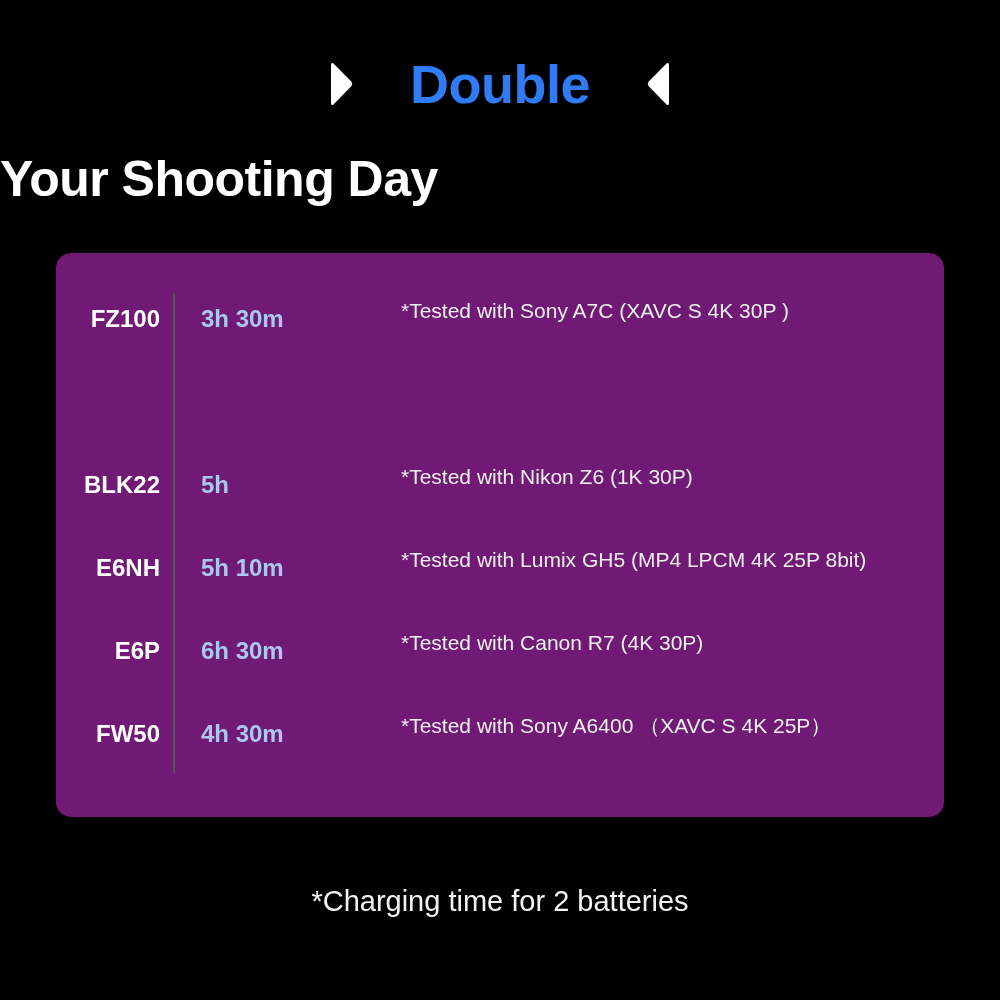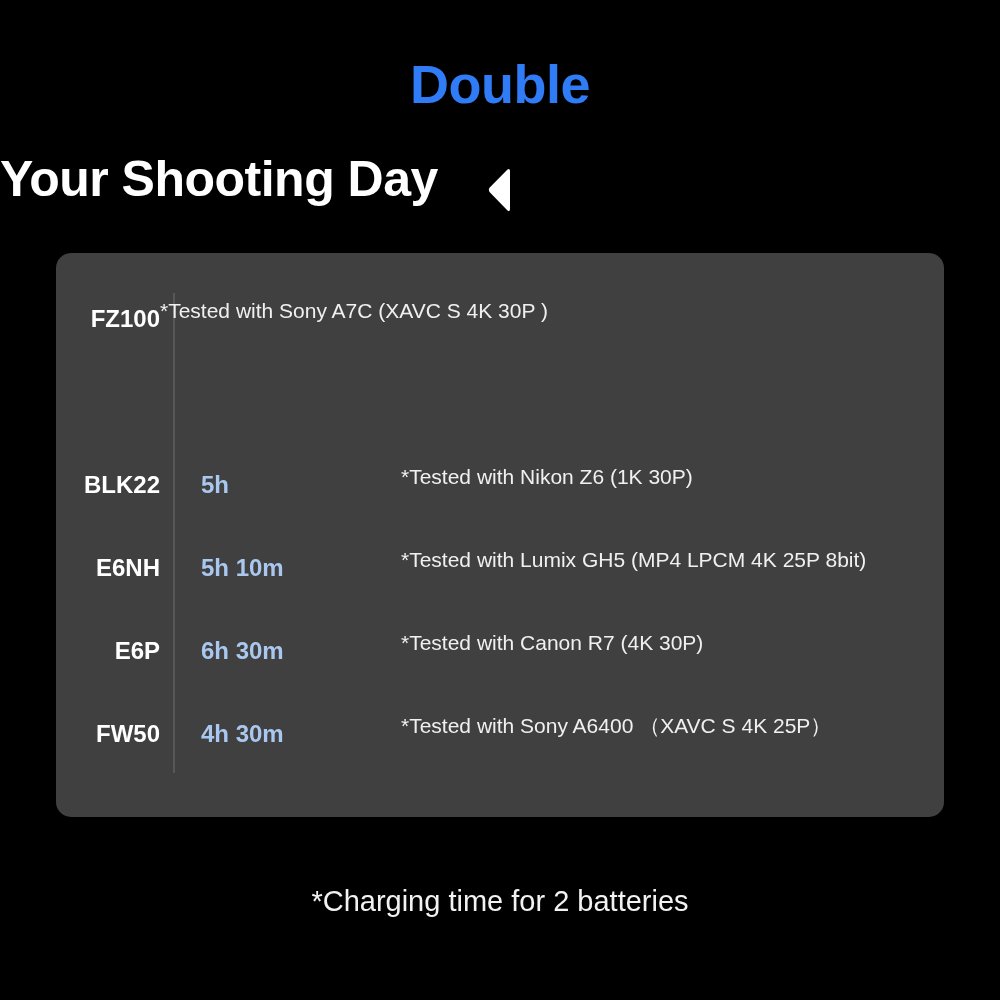"Double" .title-row { flex-direction: column -> none }
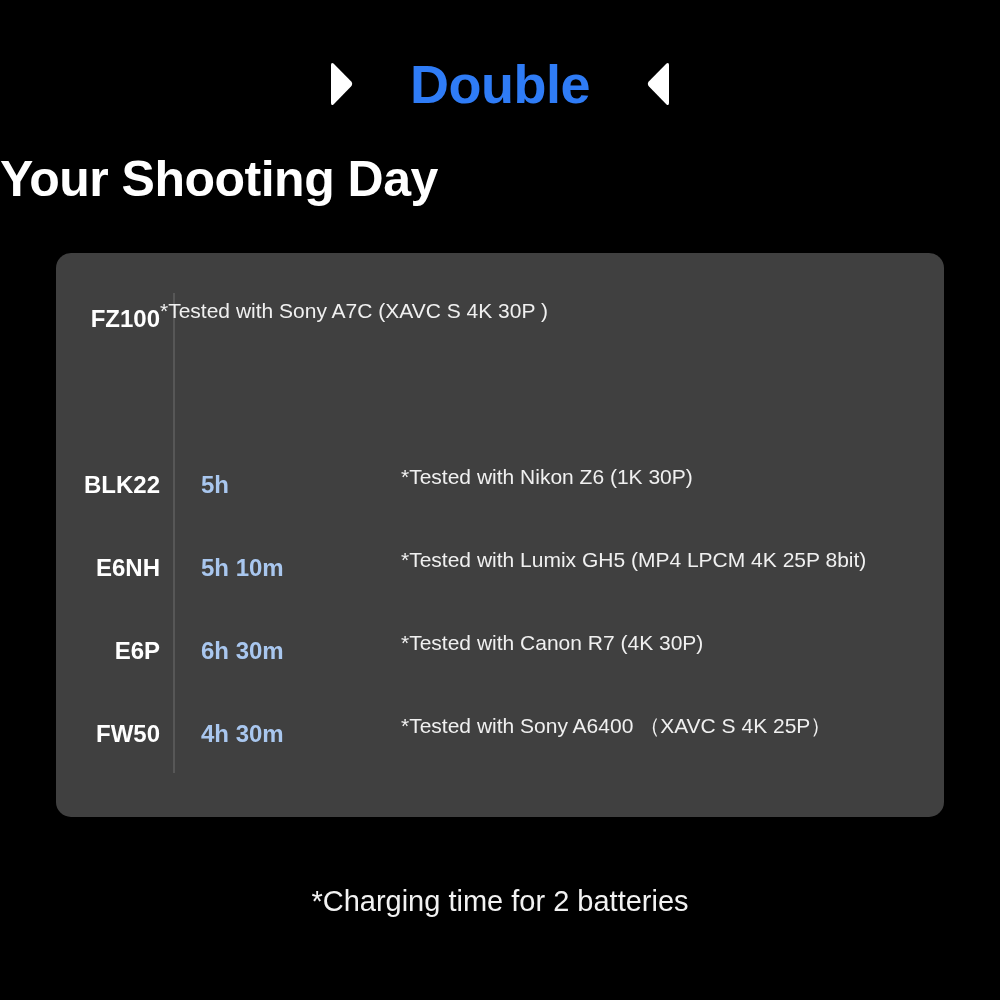"FZ100" .panel { background: #404040 -> #701a75 }
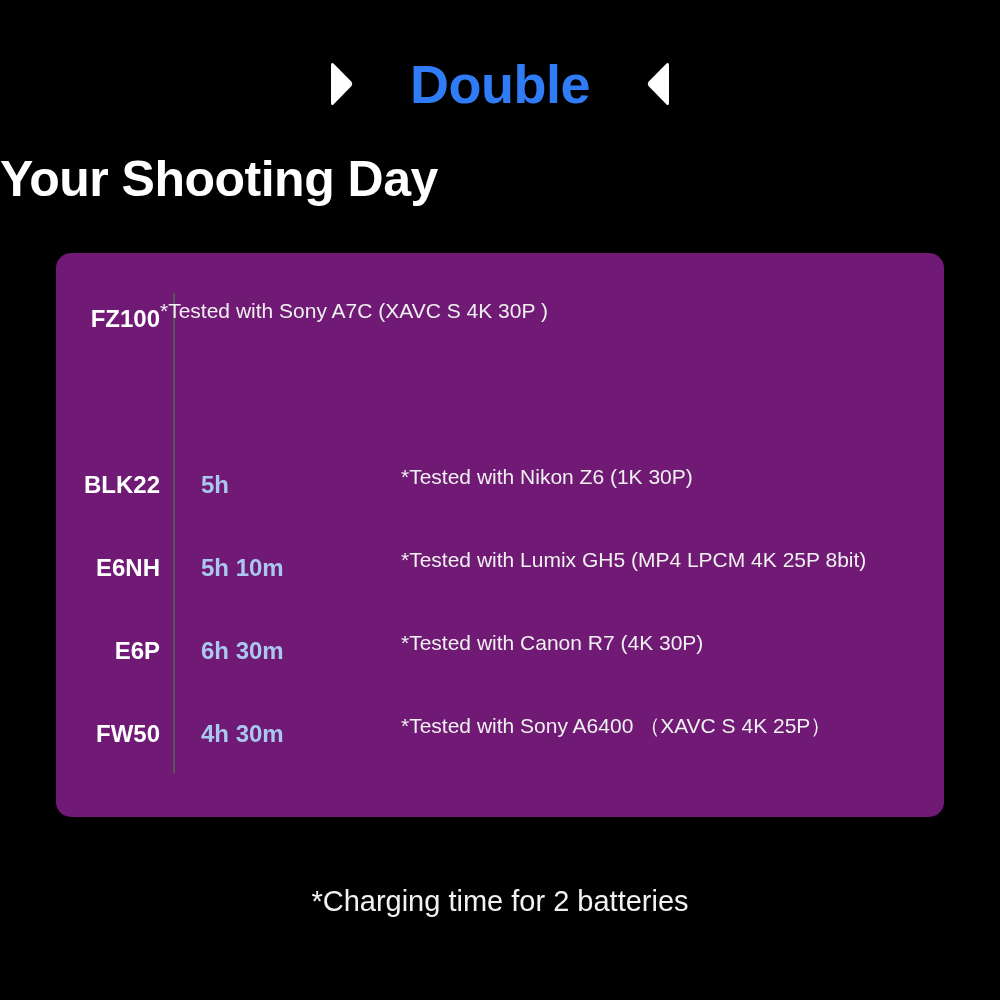"3h 30m" span.row-time { html: none -> <span>3h 30m</span> }
